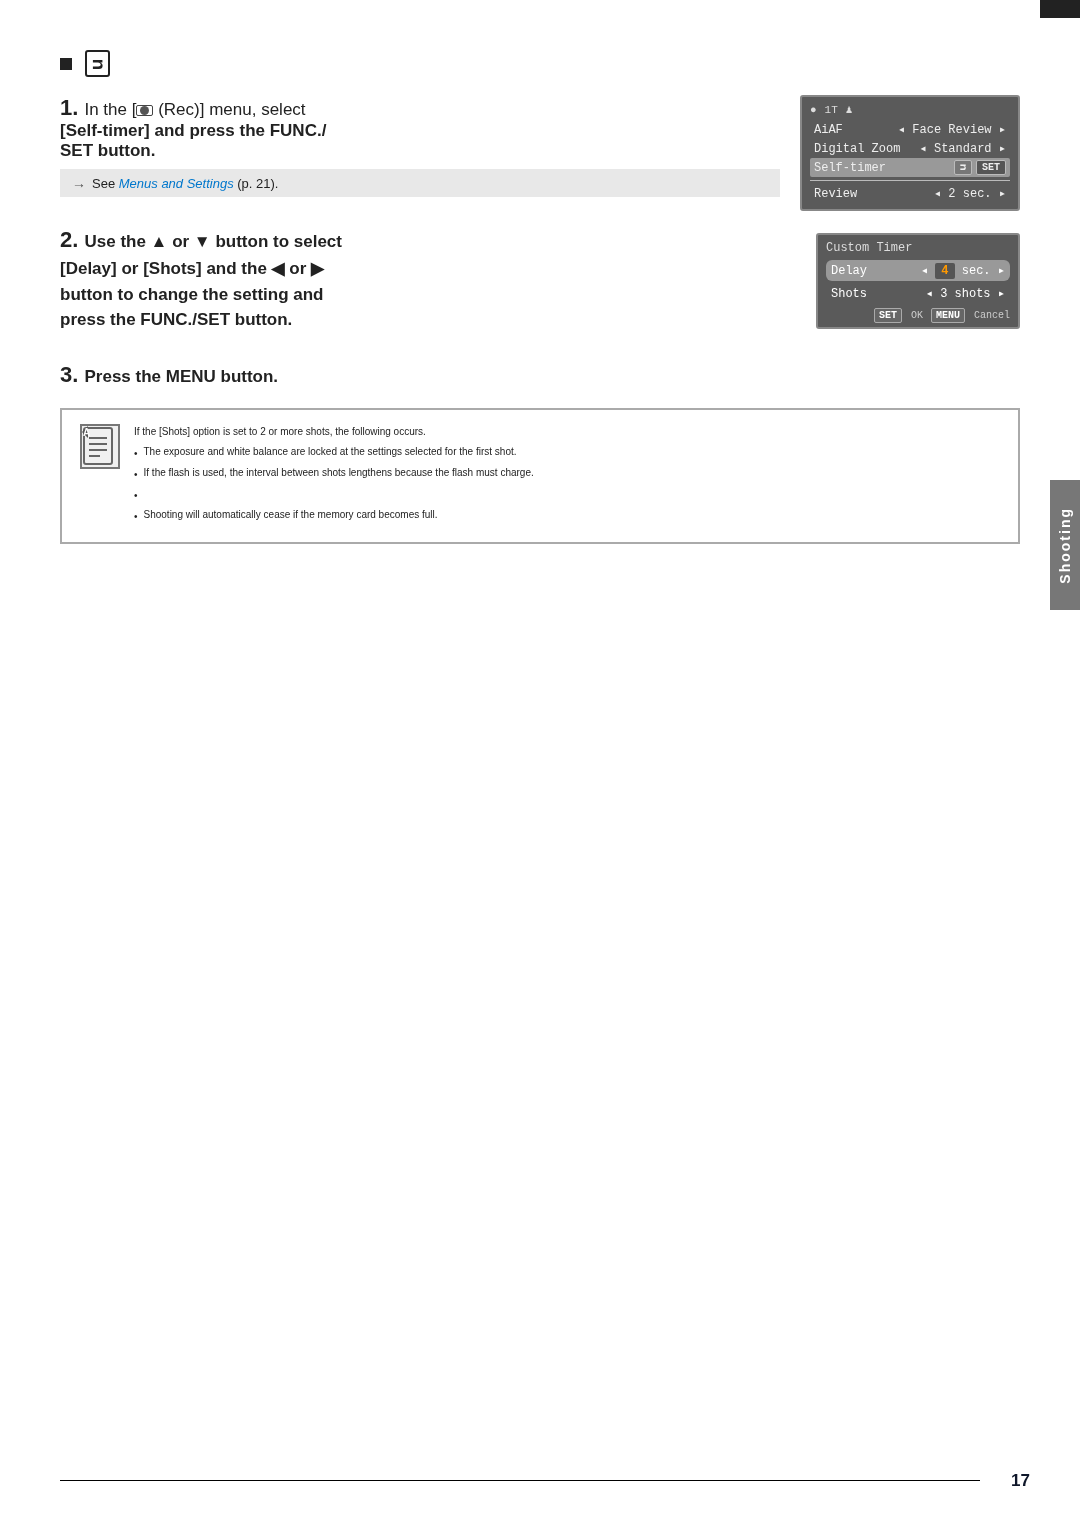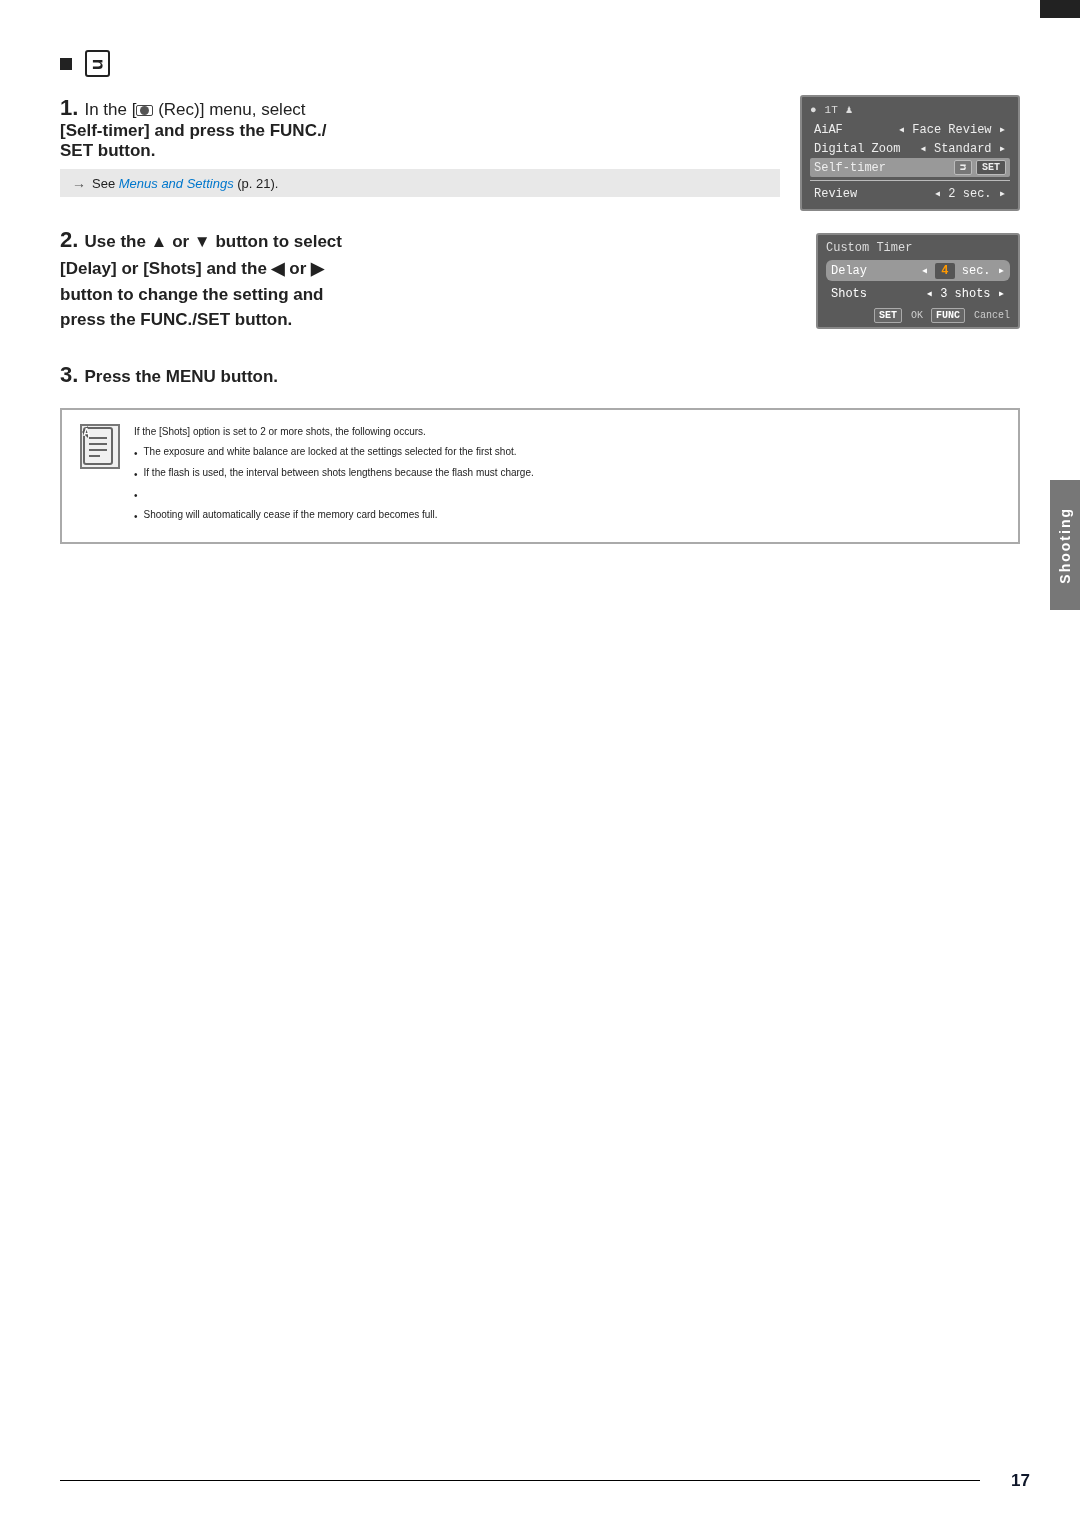"FUNC" span.footer-badge { text: FUNC -> MENU }
